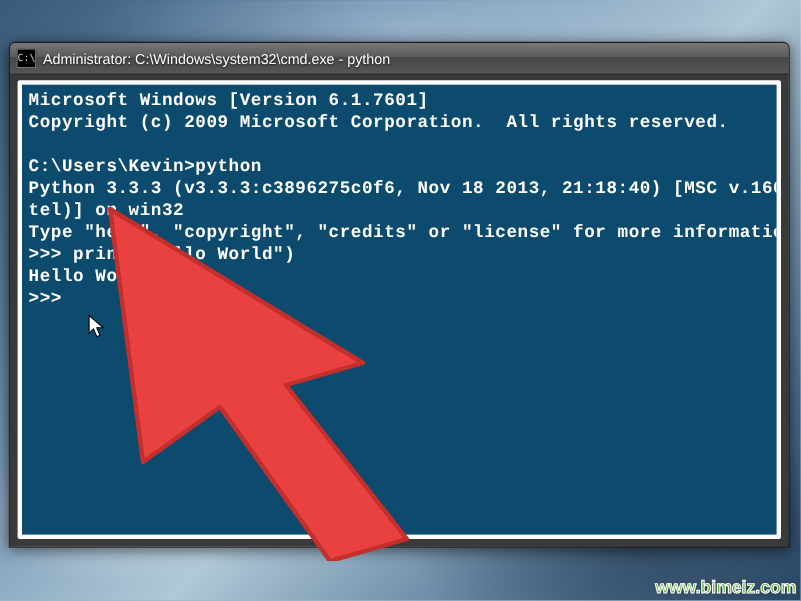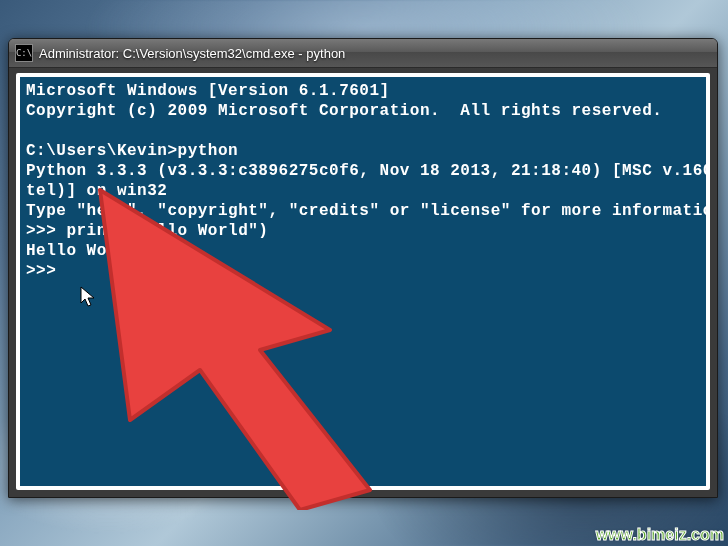"Administrator:" span { text: Version -> Windows }
